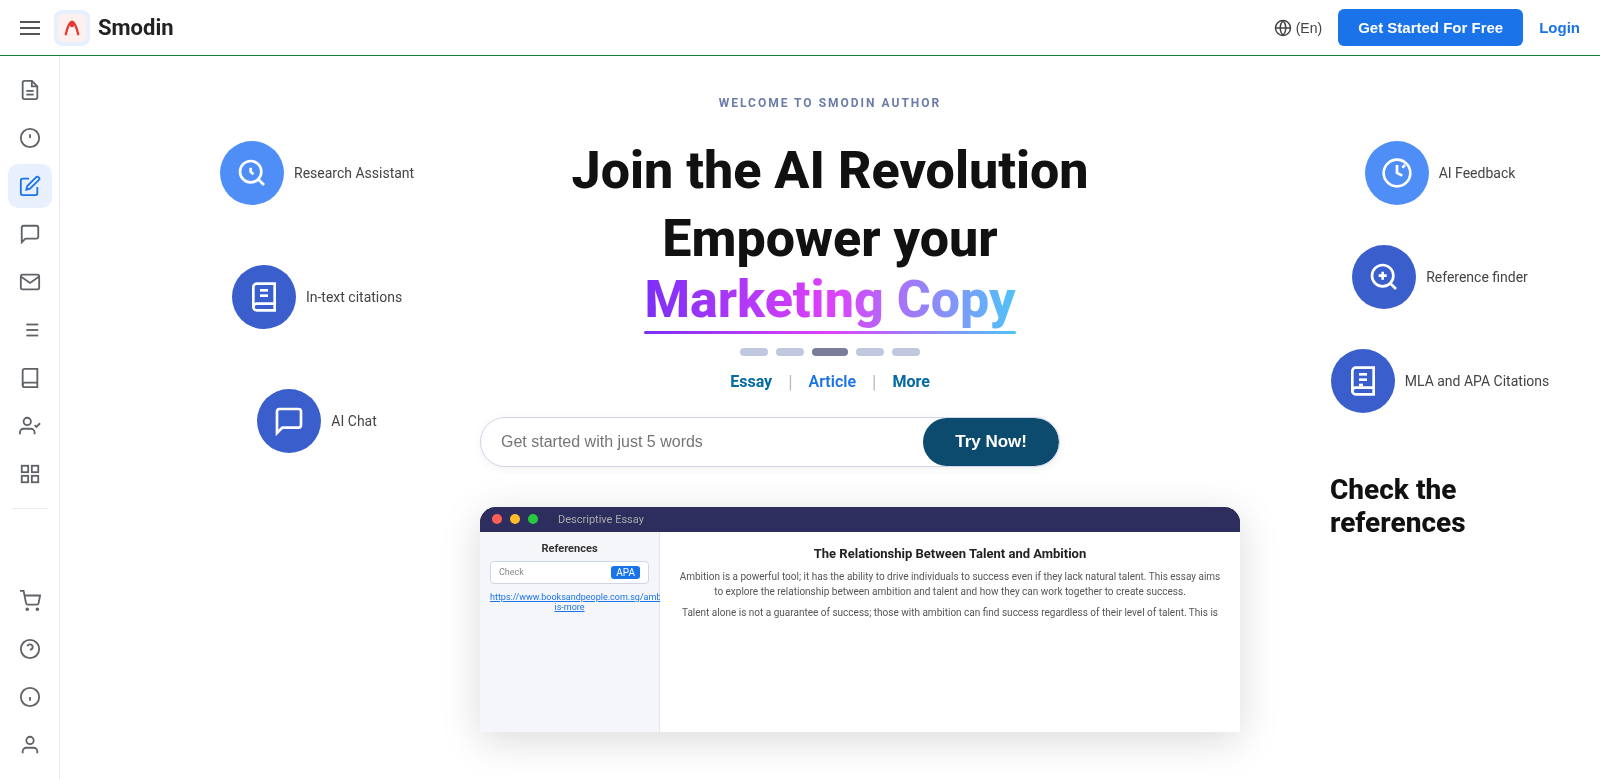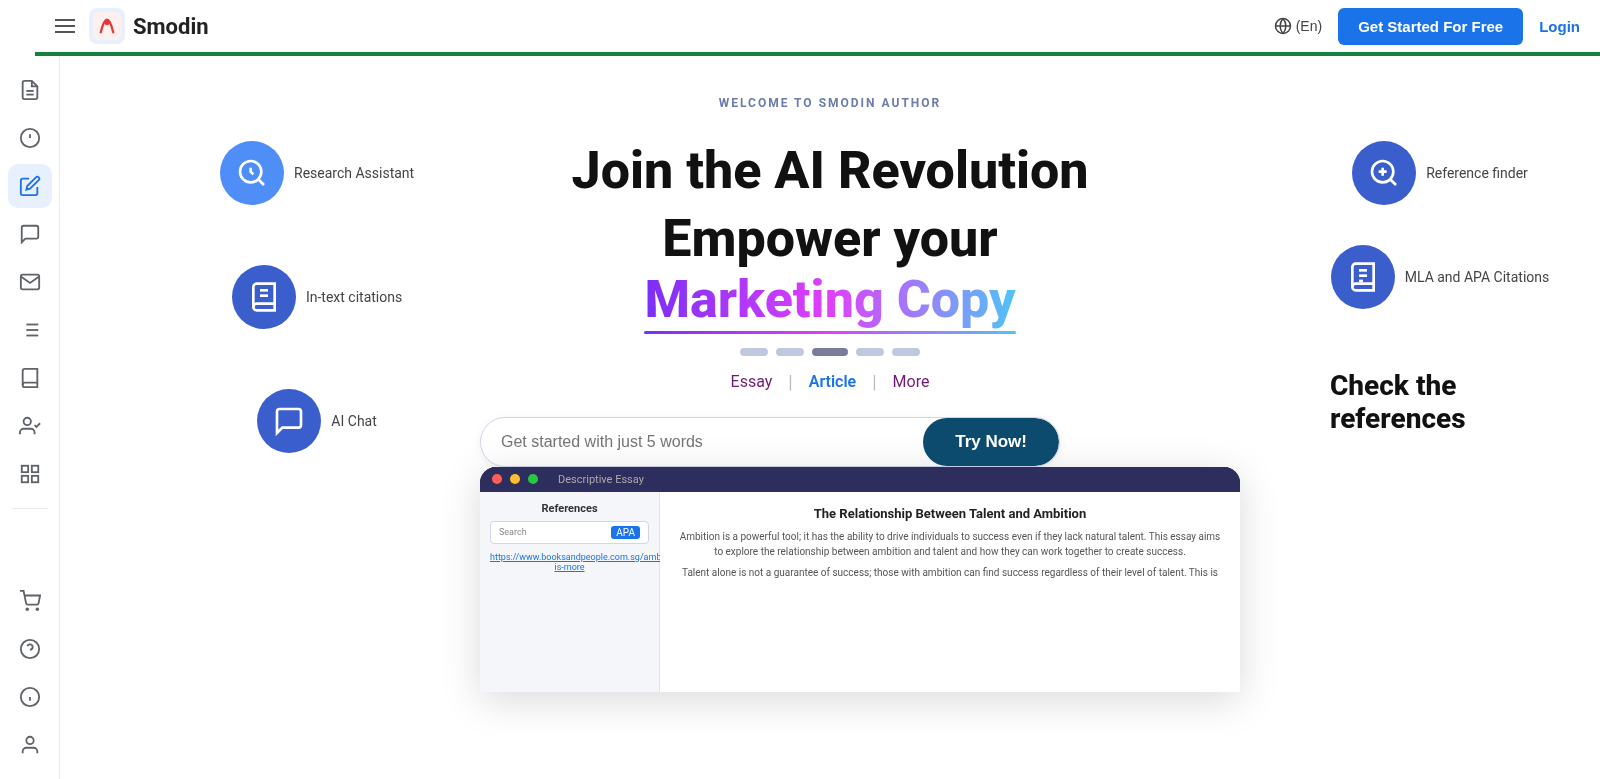"Smodin" .navbar { border-bottom: 4px solid #15803d -> 1px solid #15803d; margin-left: 35px -> none }
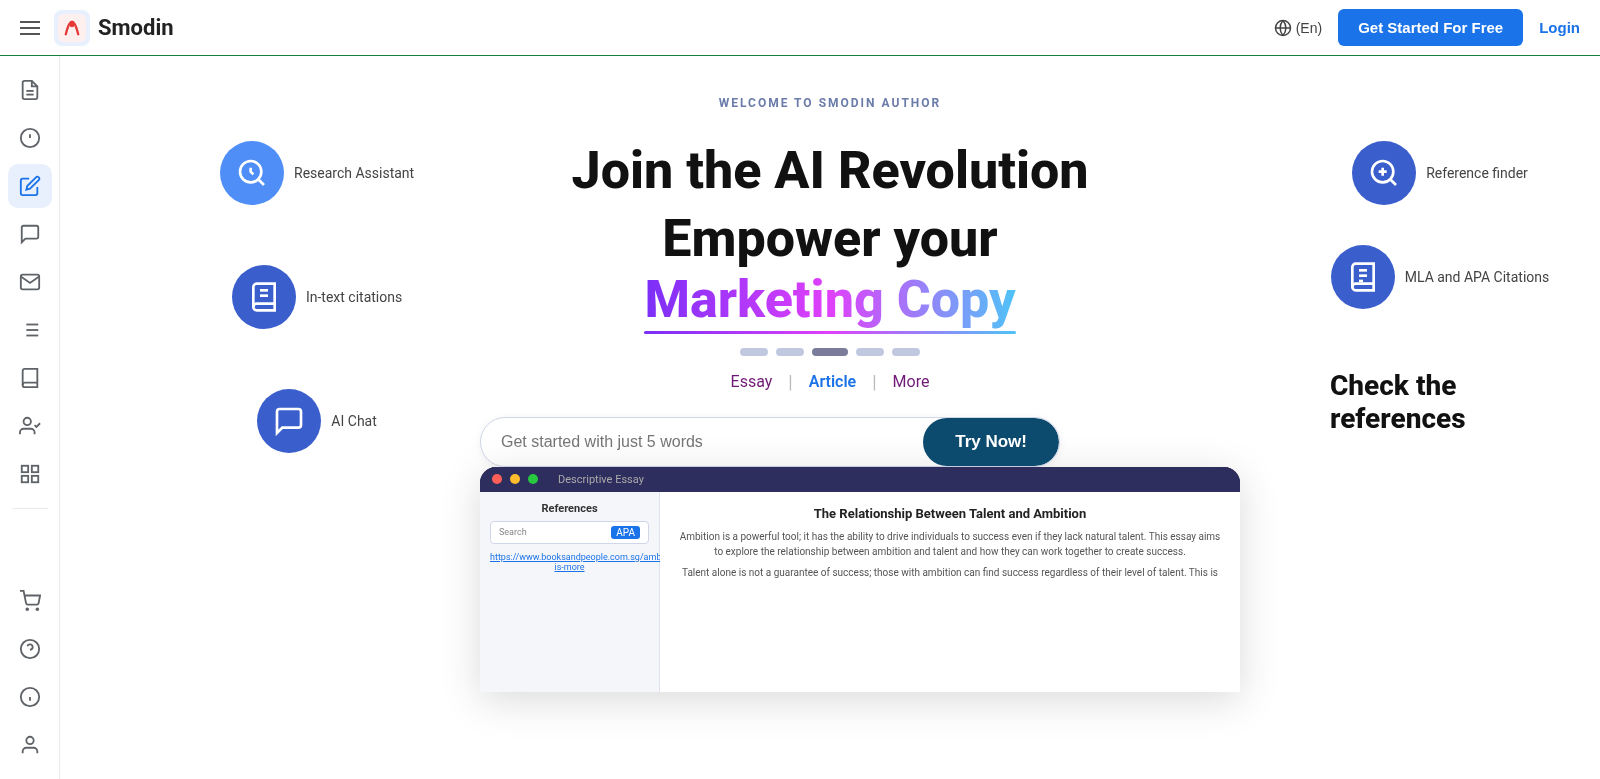"AI Feedback" div.feature-item { html: none -> <div> <div> <svg> <circle></circle> <polyline></polyline> <path></path> </svg> </div> <span>AI Feedback</span> </div> }
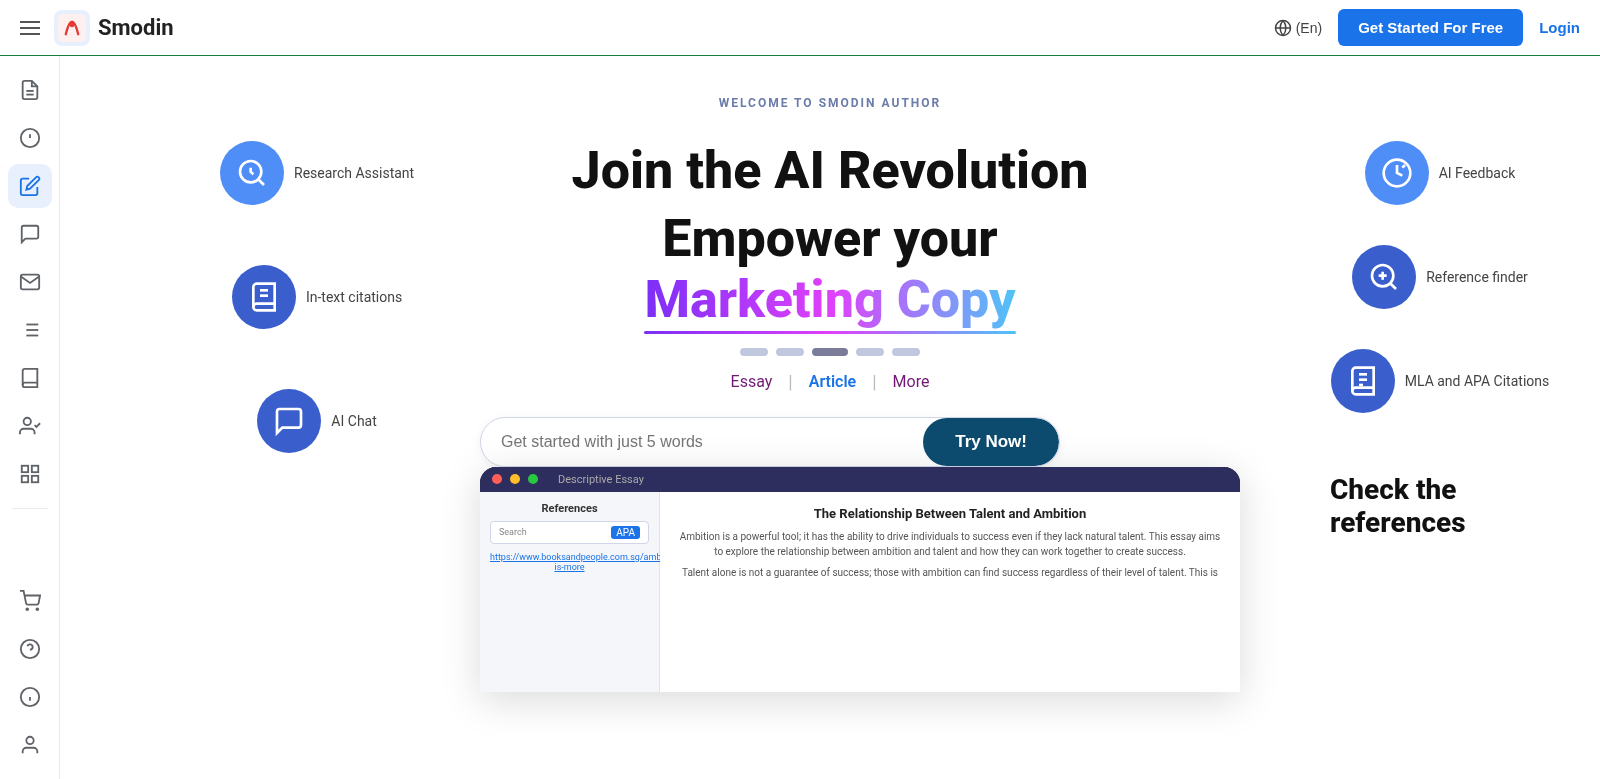"Essay" .tab-item { color: #701a75 -> #0369a1; font-weight: 400 -> 700 }
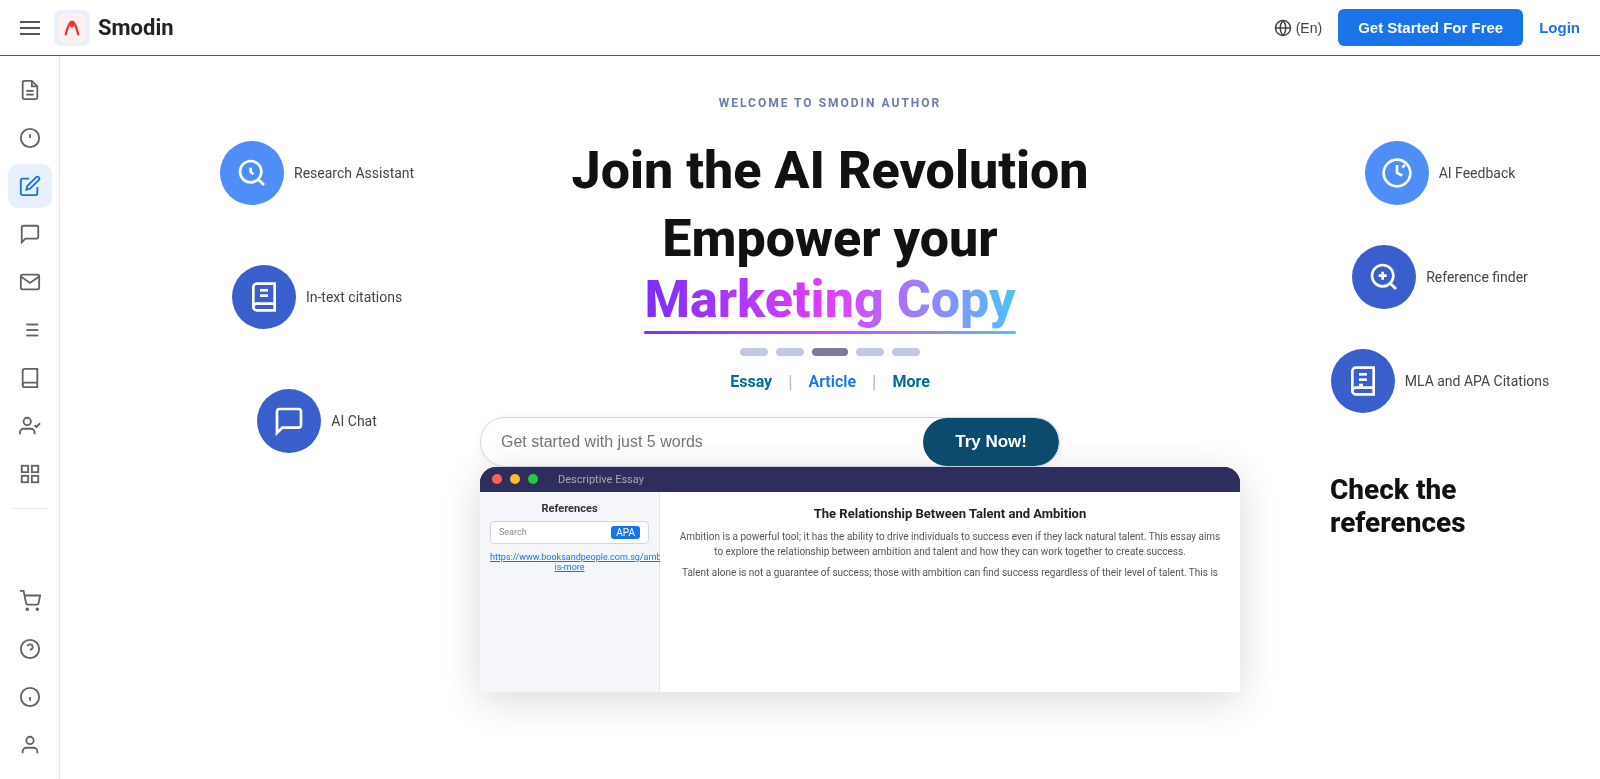"Descriptive Essay" .preview-container { margin-top: none -> 40px }
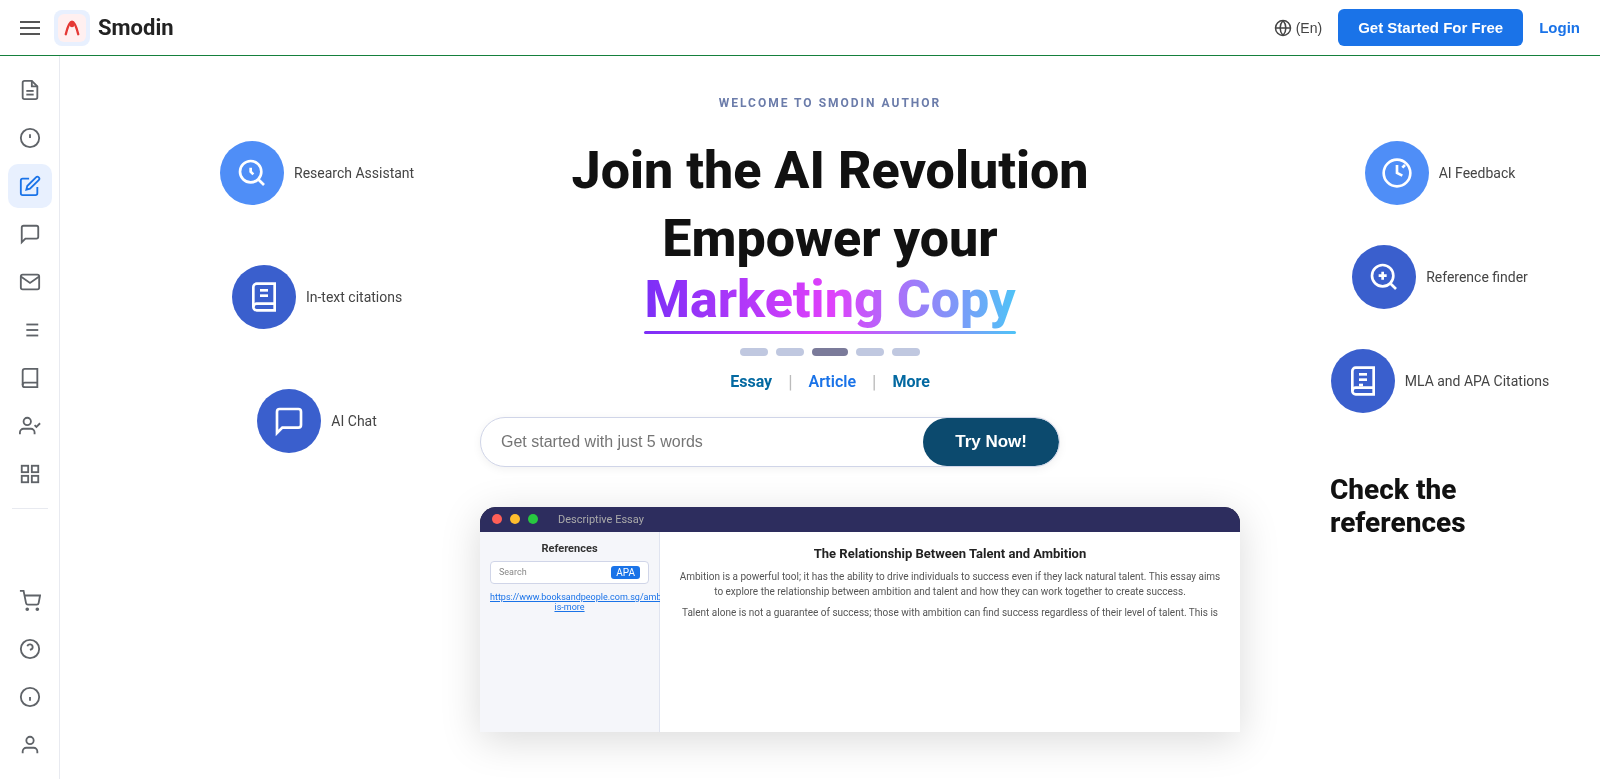"Search" span { text: Search -> Check }
